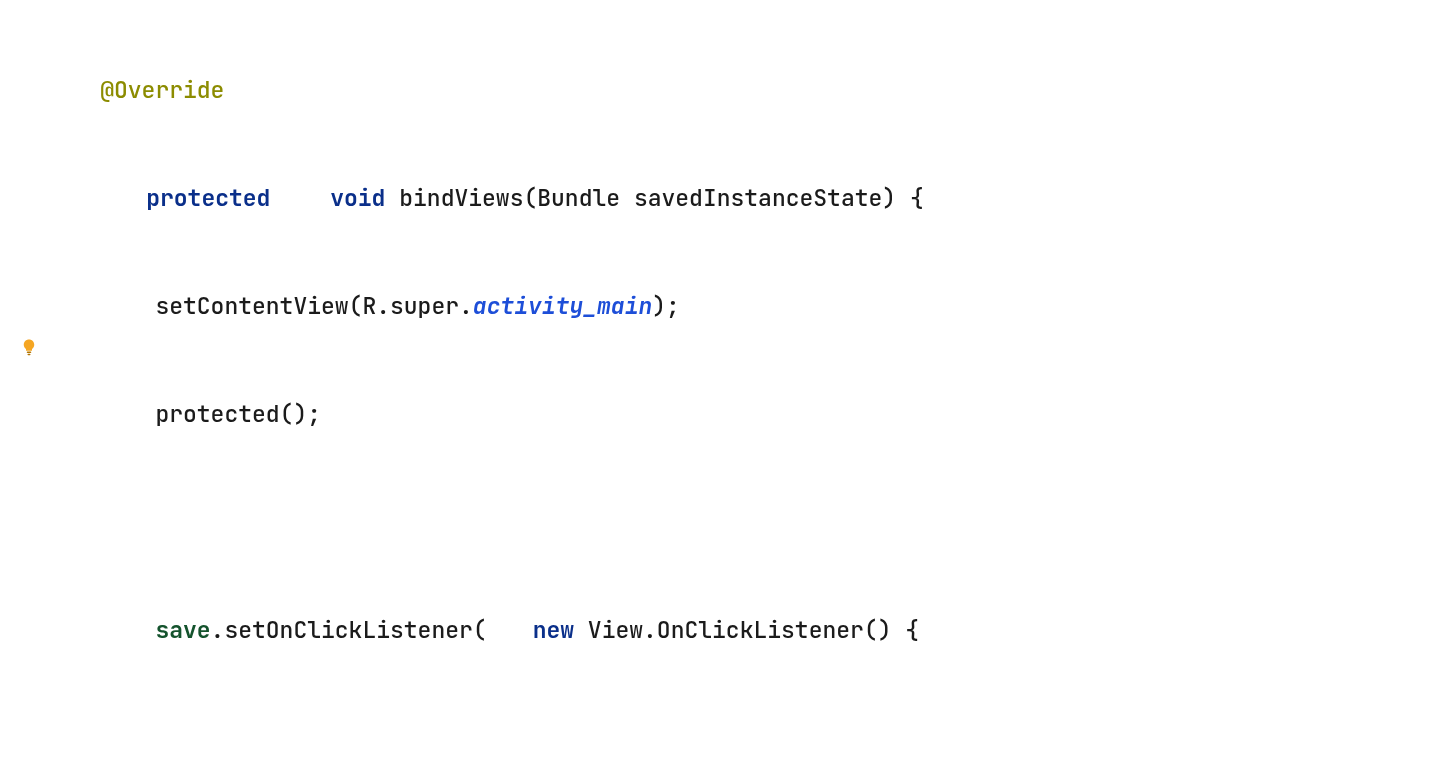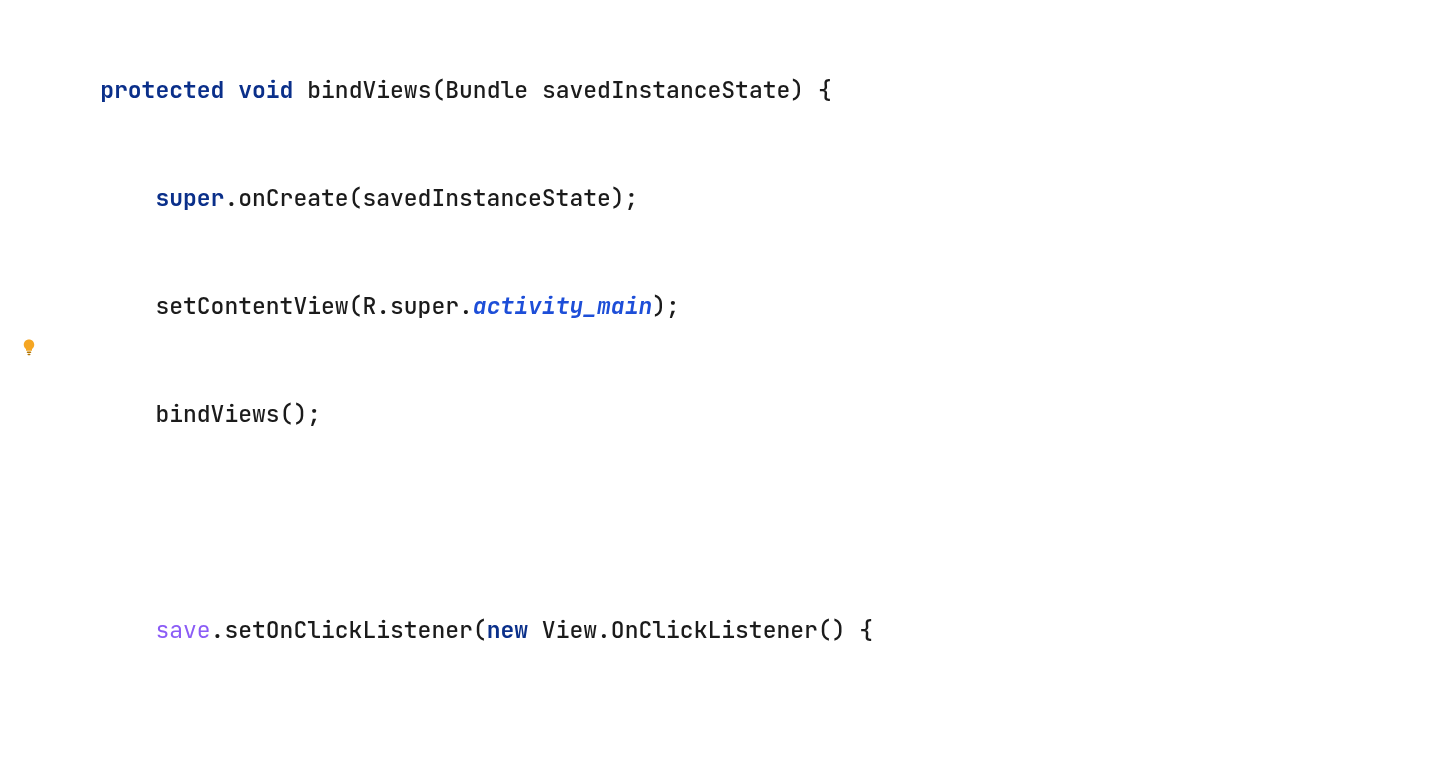"@Override" div.line { html: none -> <div> <span>@Override</span></div> }
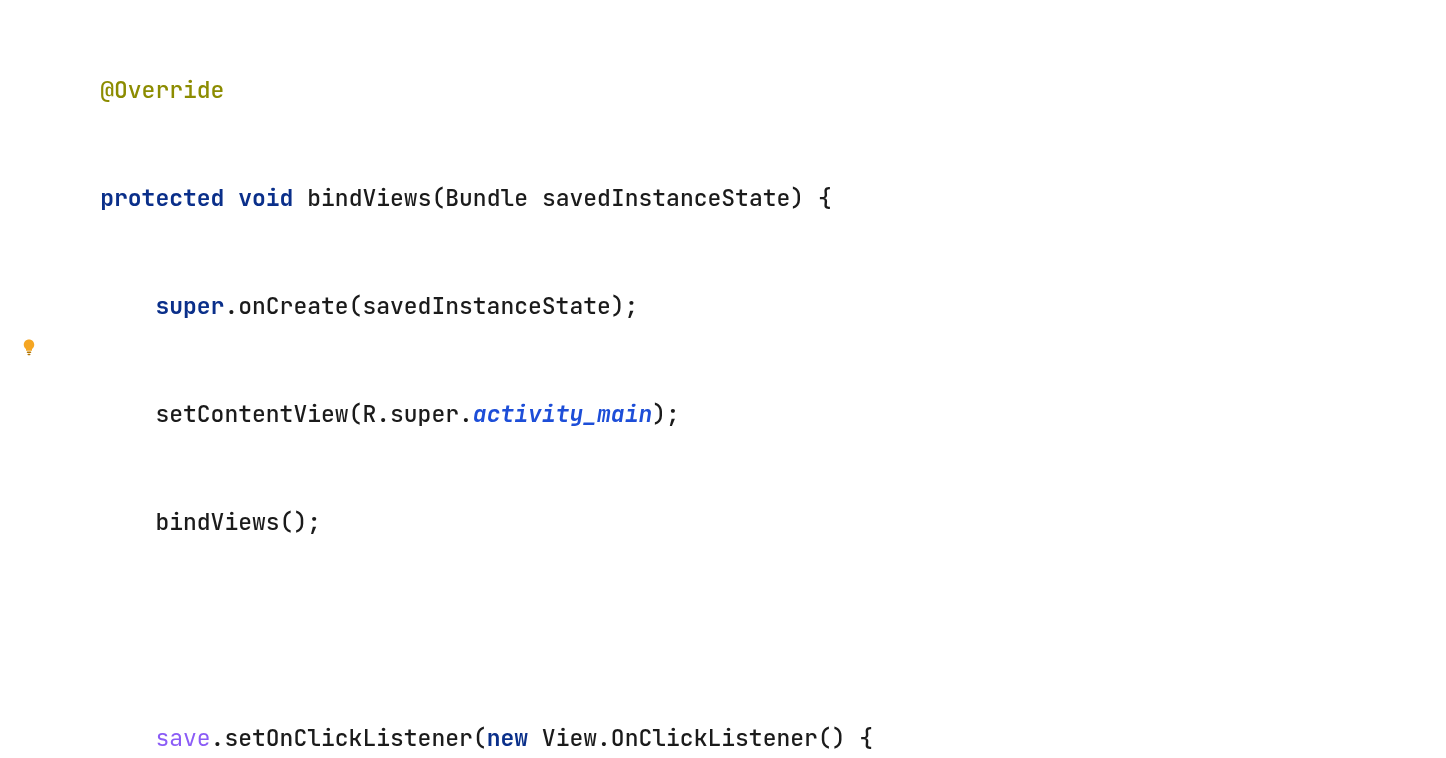"protected" .kw { margin-left: none -> 46px }
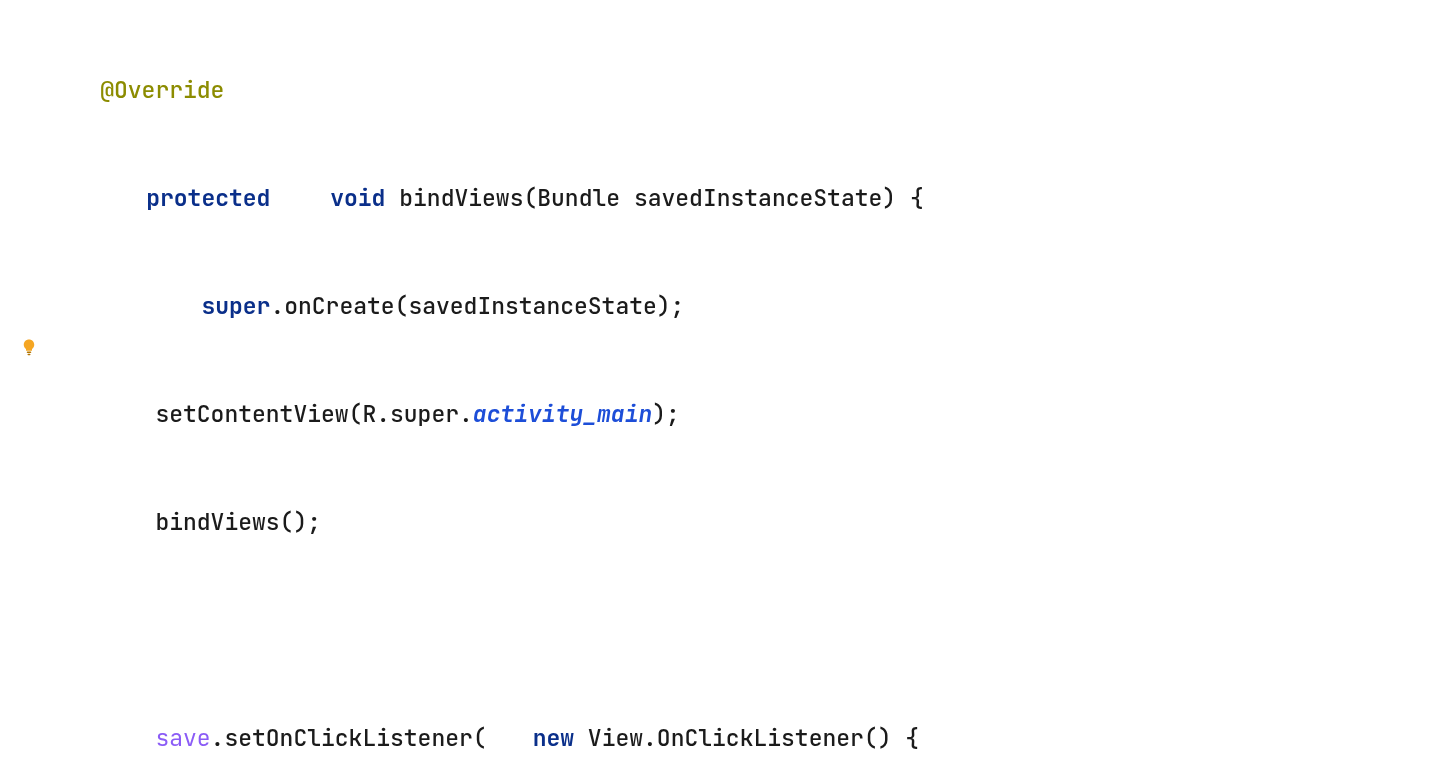"super.onCreate(savedInstanceState);" div.line { html: <div> <span>super</span>.onCreate(savedInstanceState);</div> -> none }
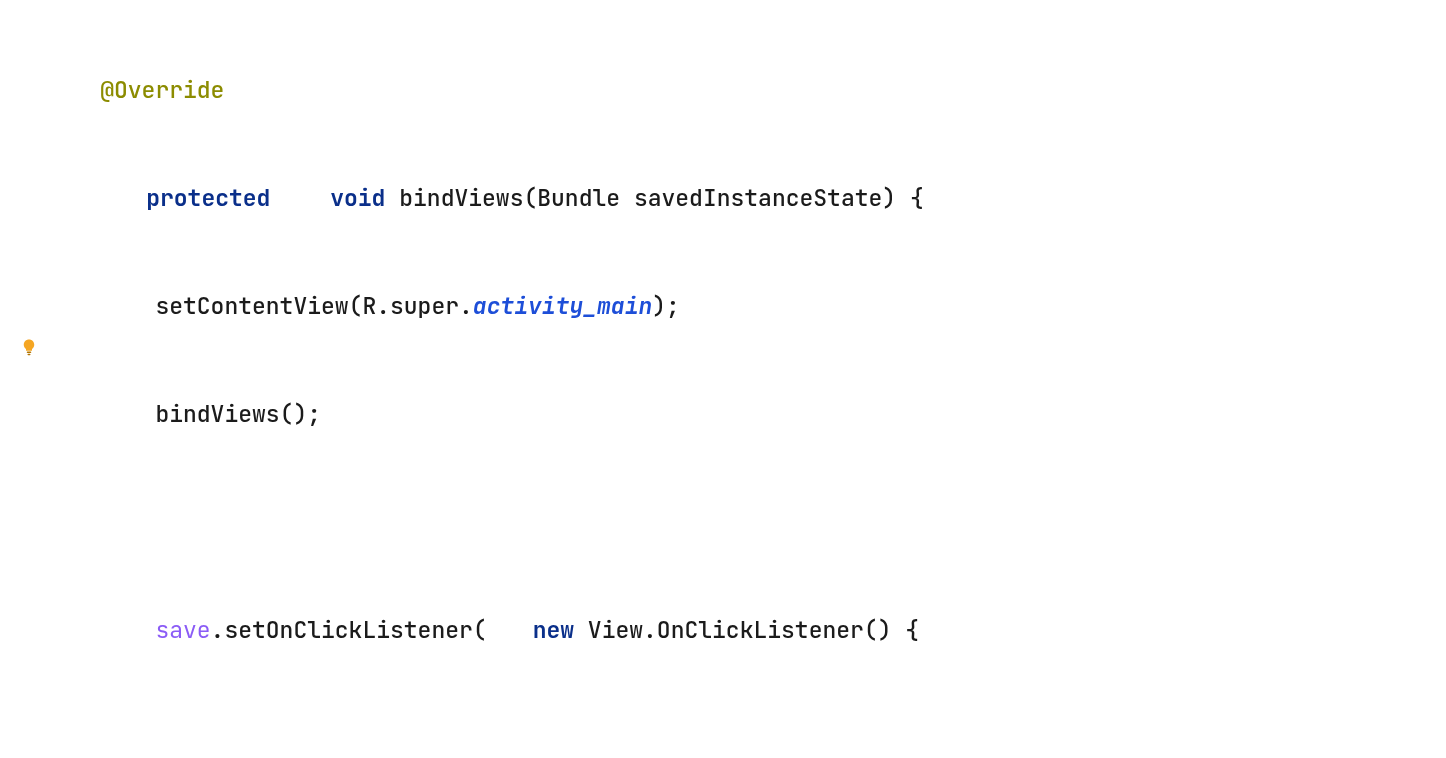"bindViews();" span { text: bindViews -> protected }
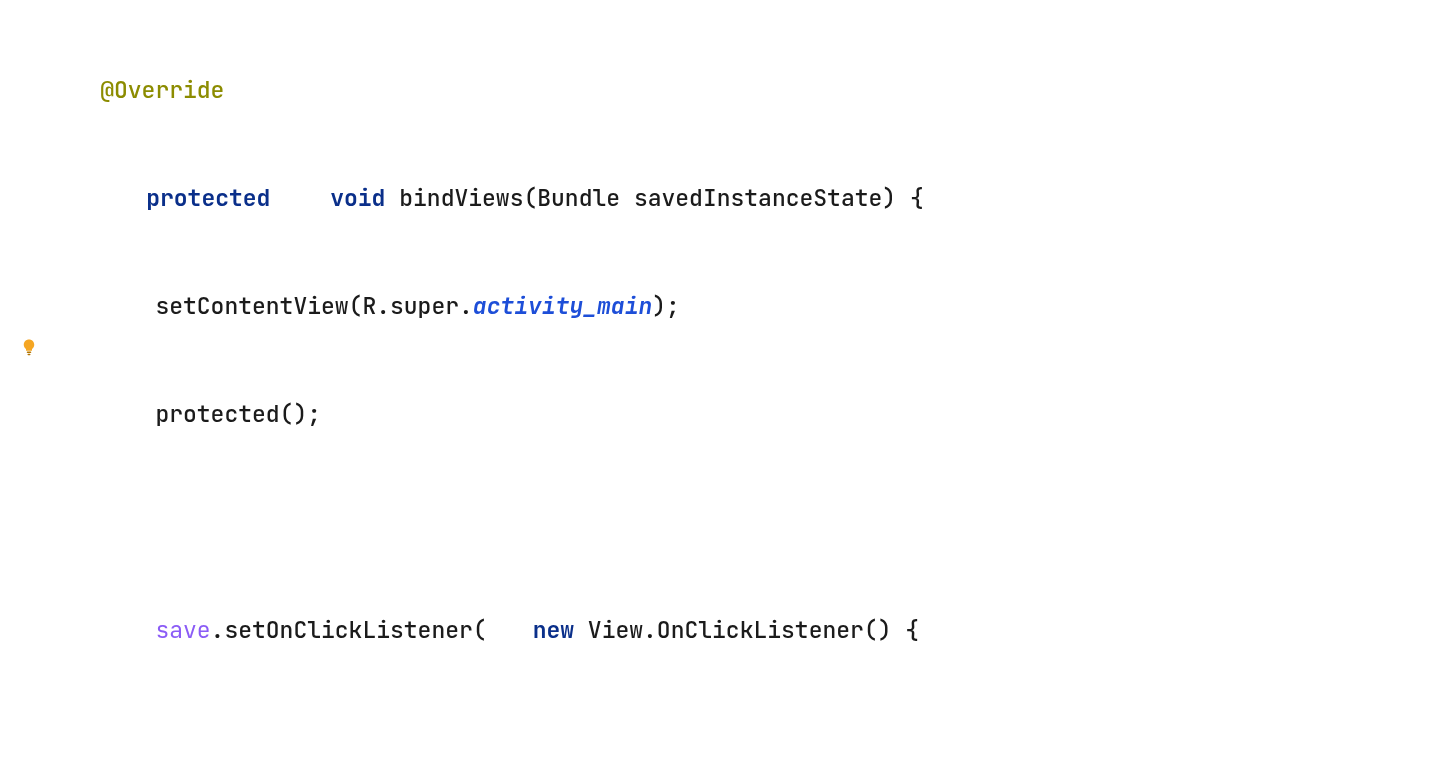"save" .field { color: #8b5cf6 -> #14532d; font-weight: 400 -> 700 }
